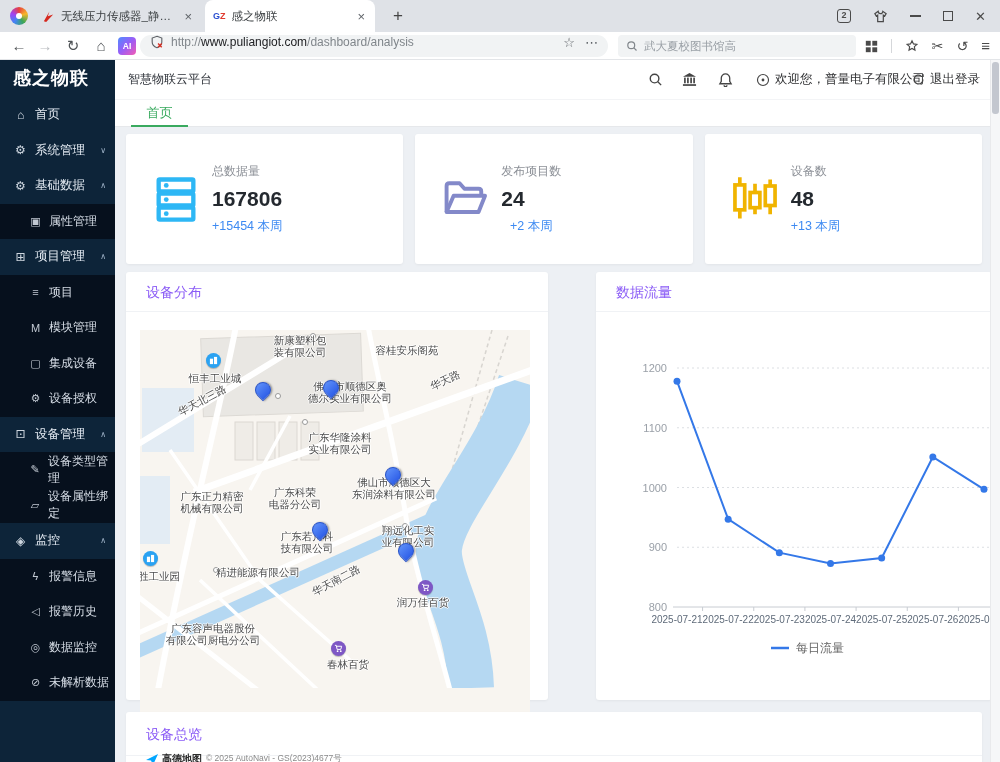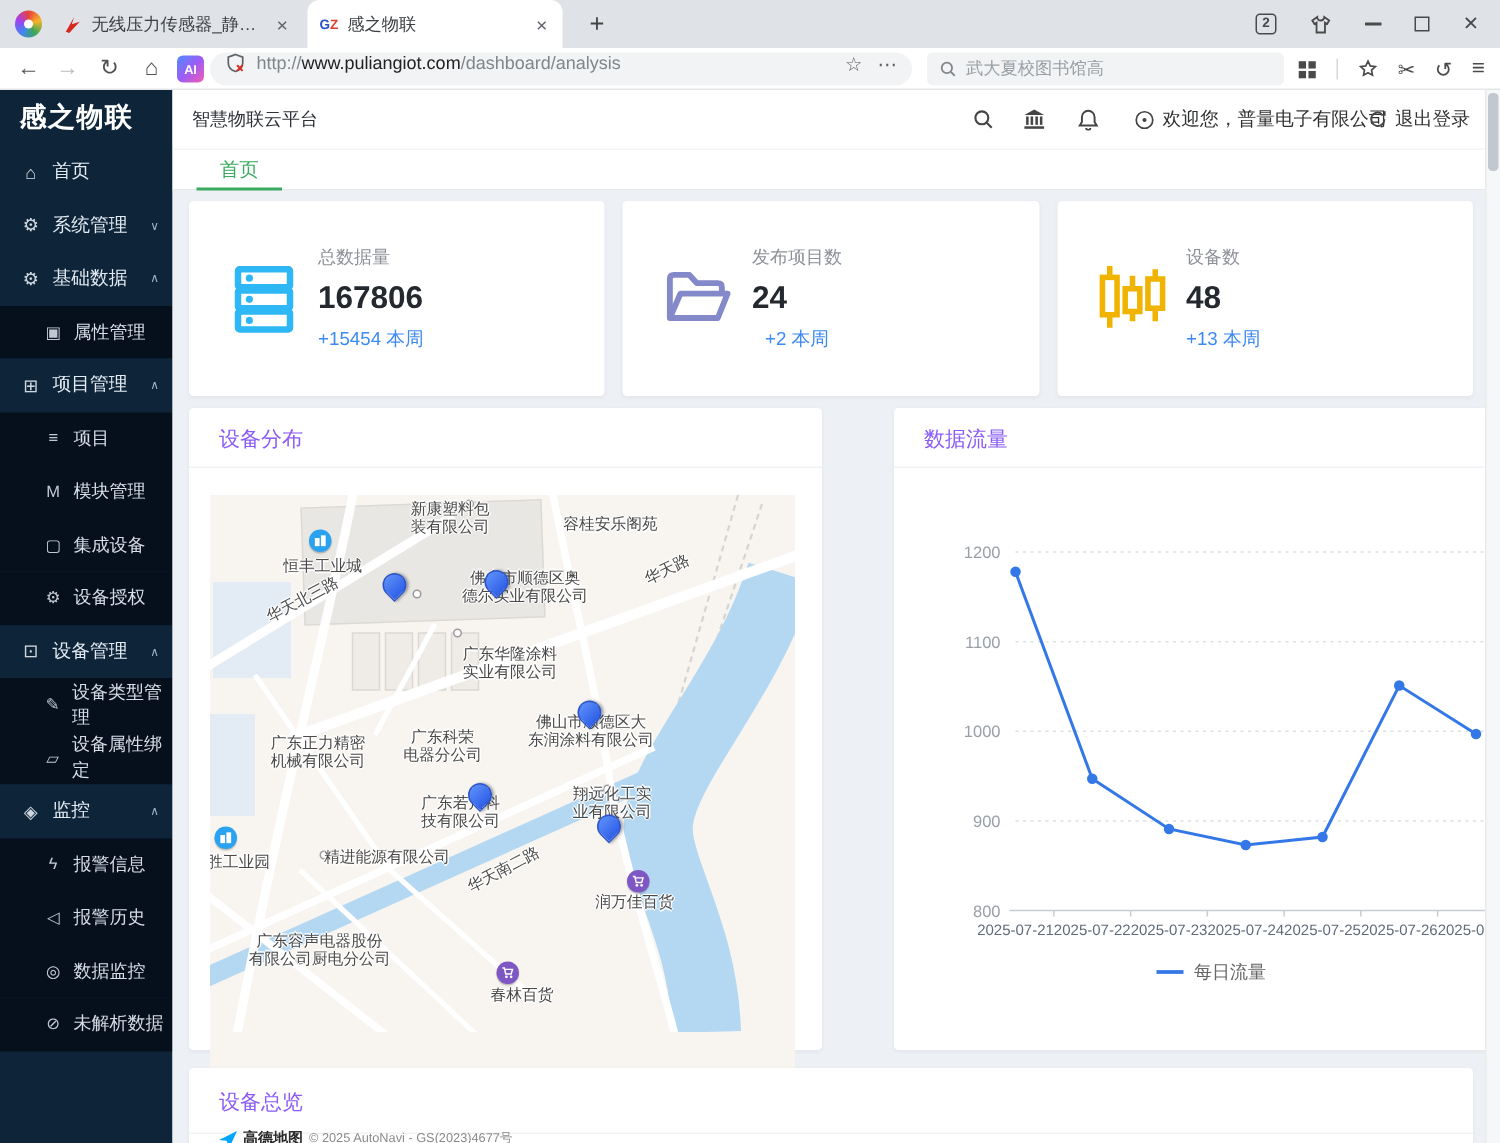"胜工业园" div.map-label { font-family: Liberation Serif, serif -> none }
